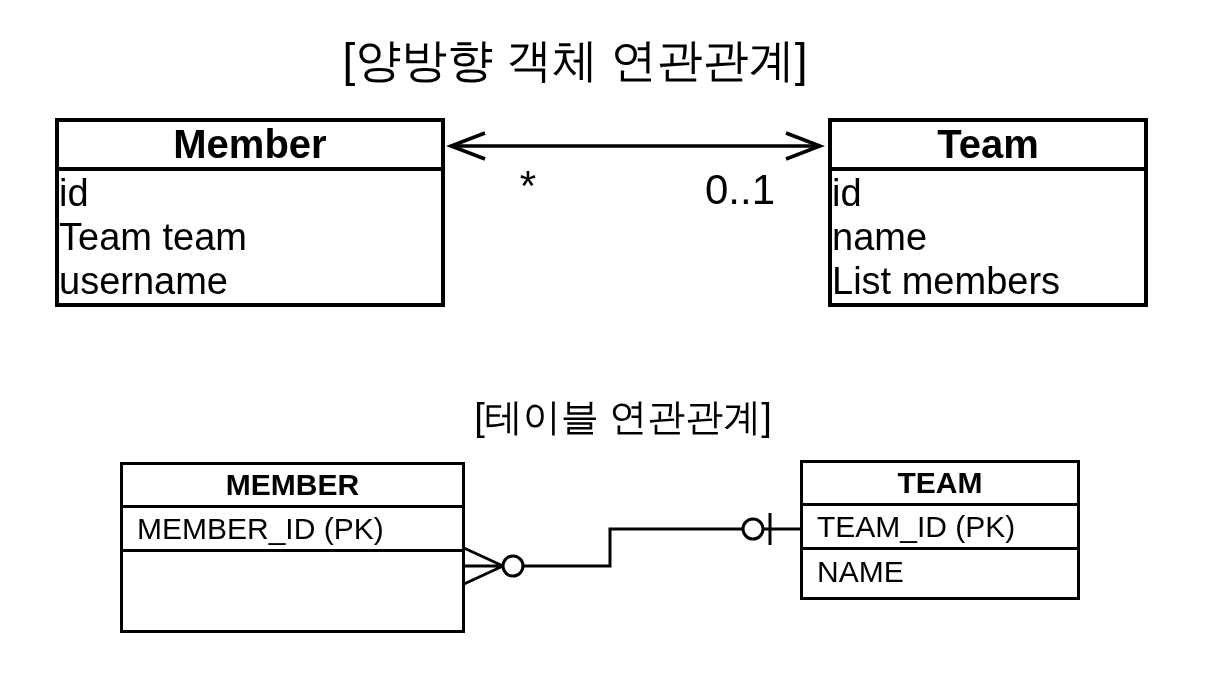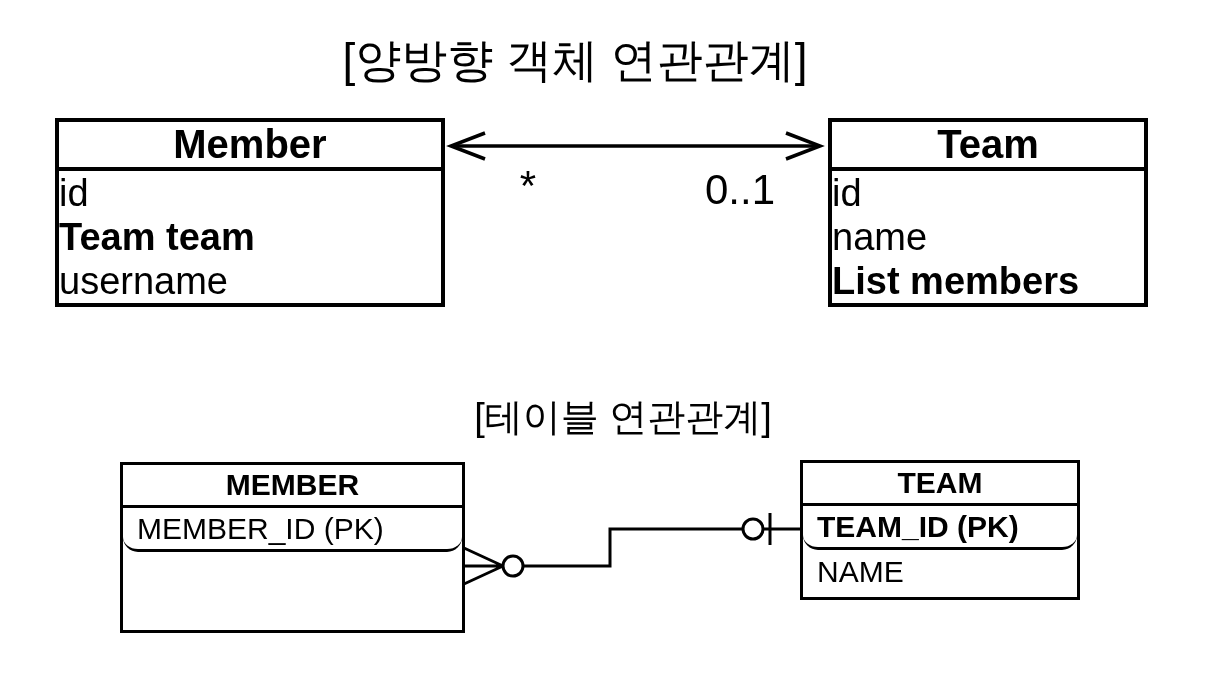"Team team" .bold { font-weight: bold -> normal }
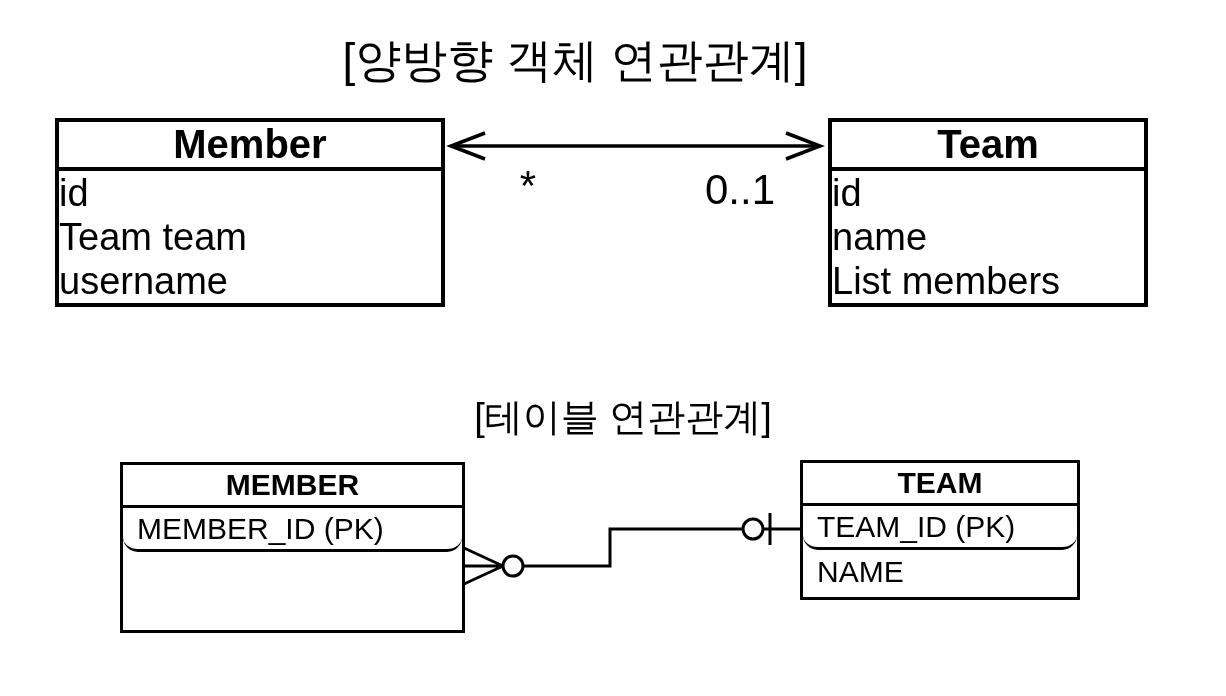"MEMBER_ID (PK)" .tbl .tbl-row { border-radius: 15px -> none }
